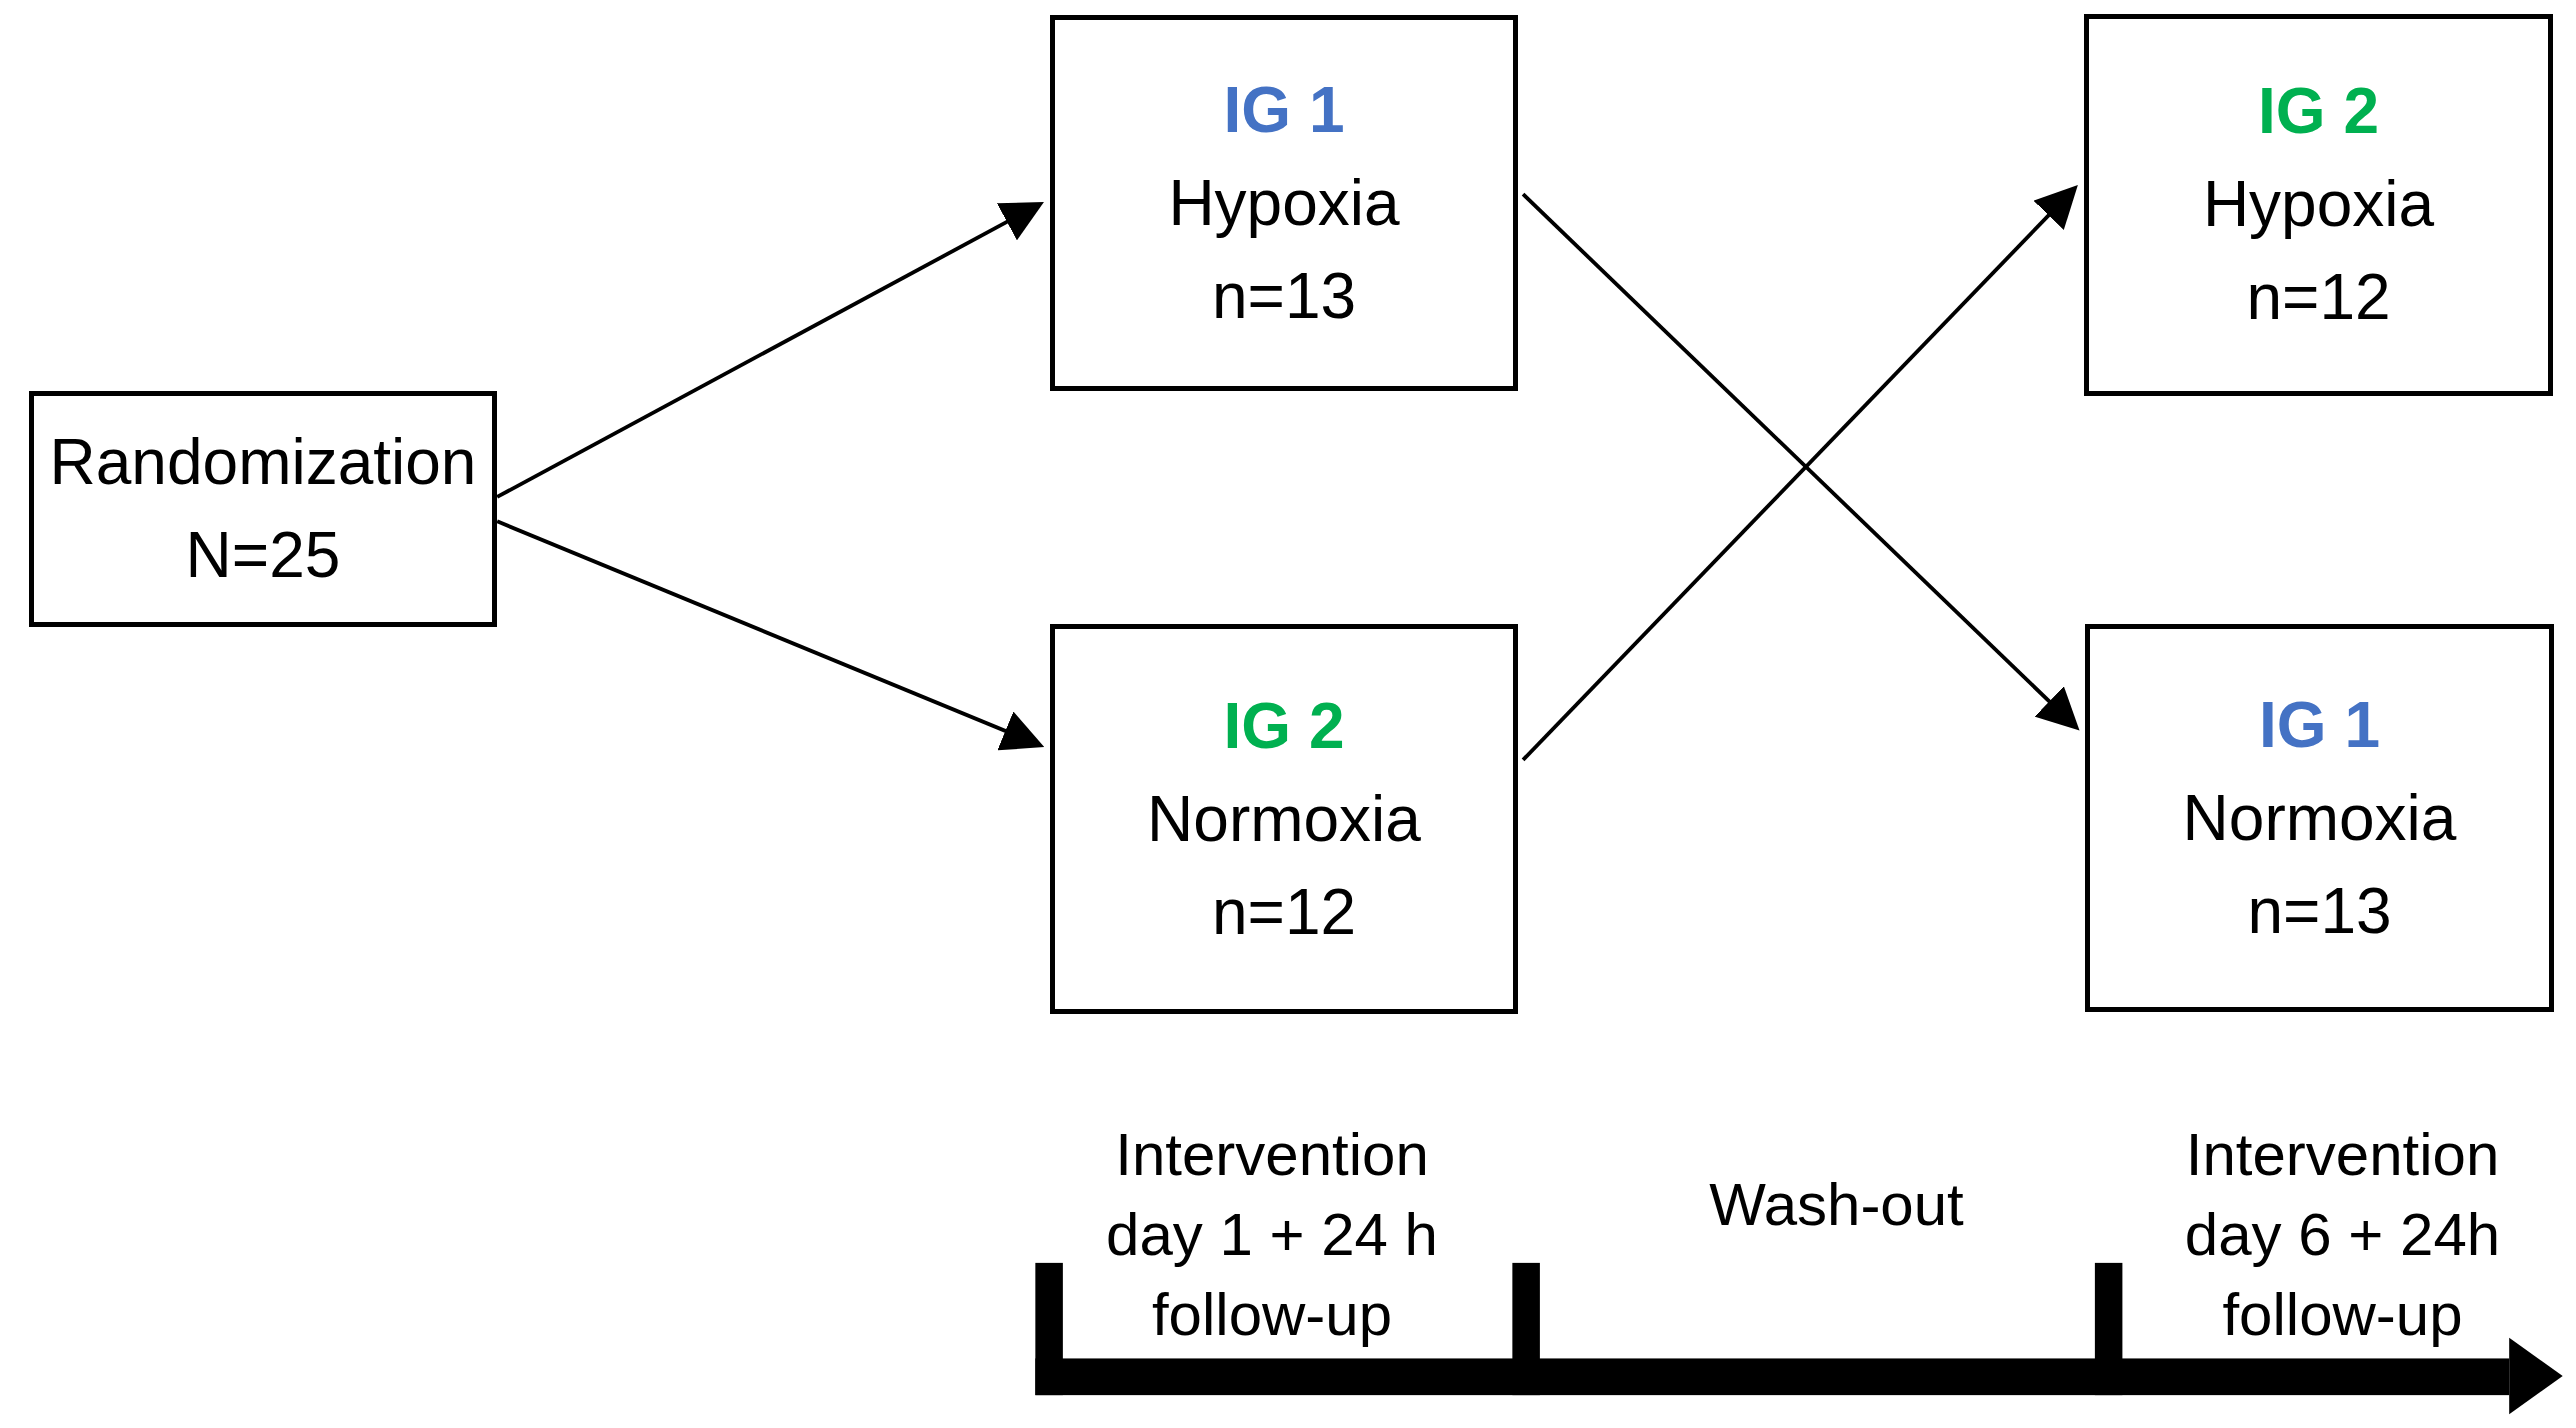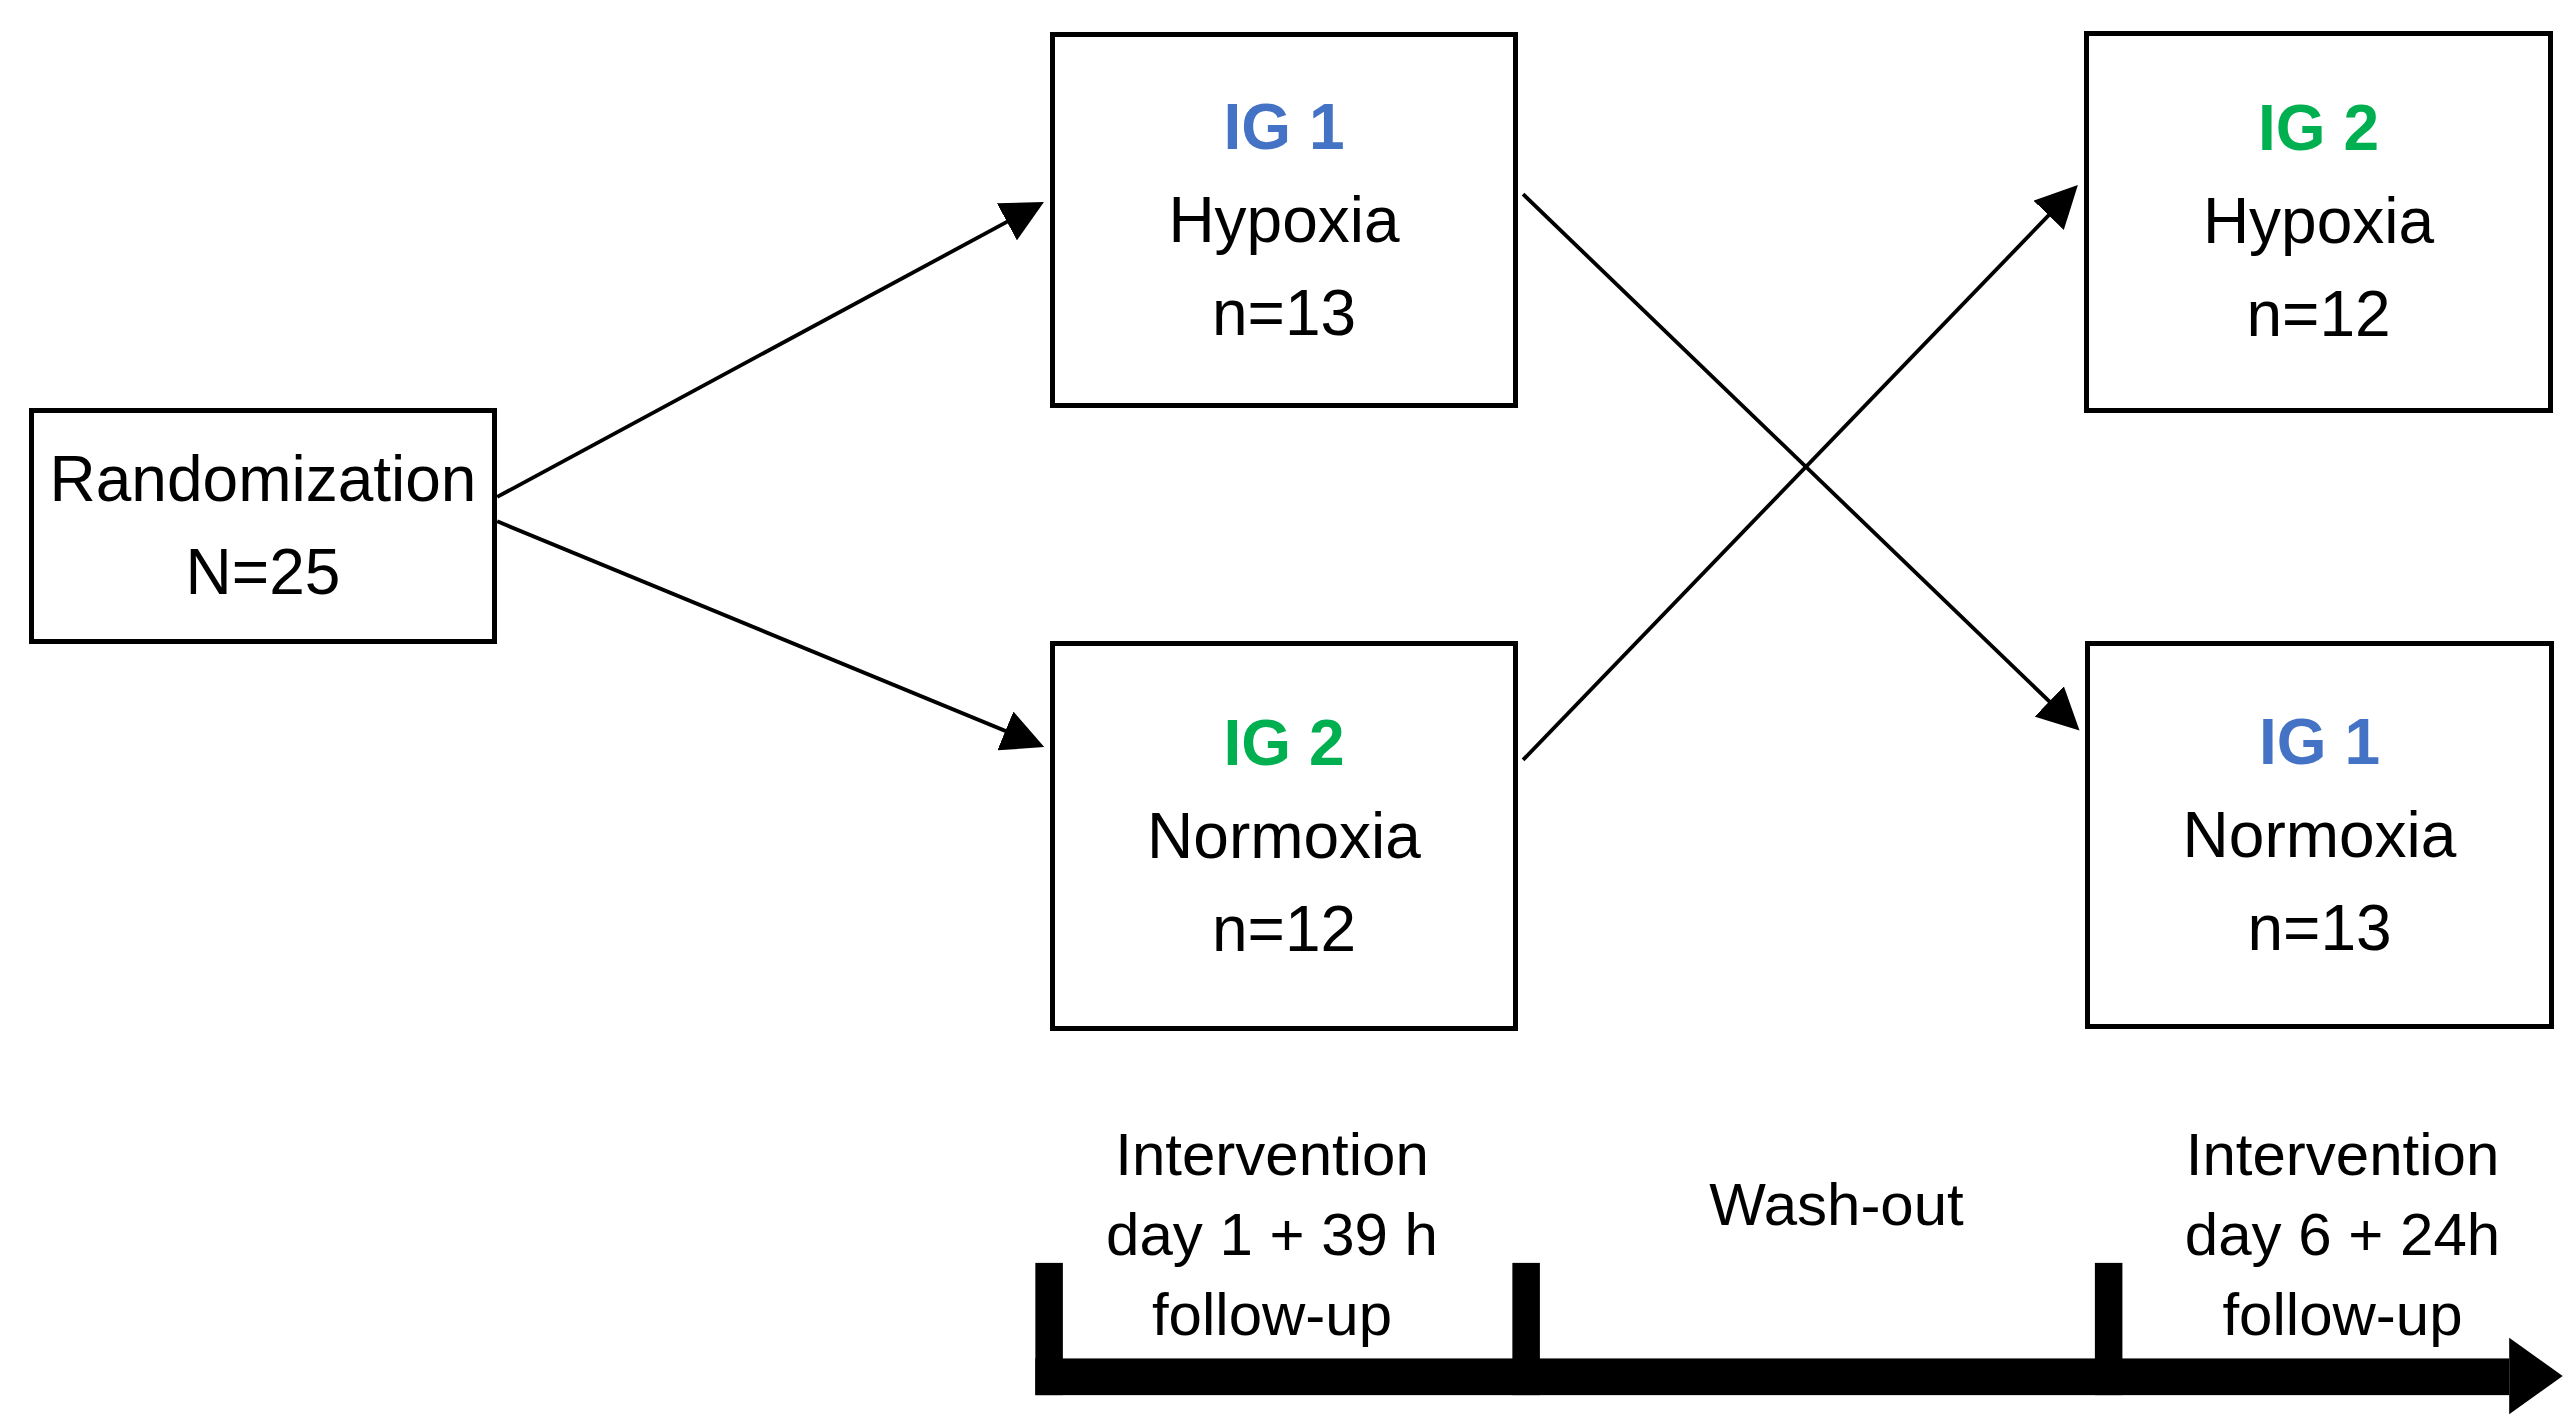"IG 1" .box { margin-top: 17px -> none }
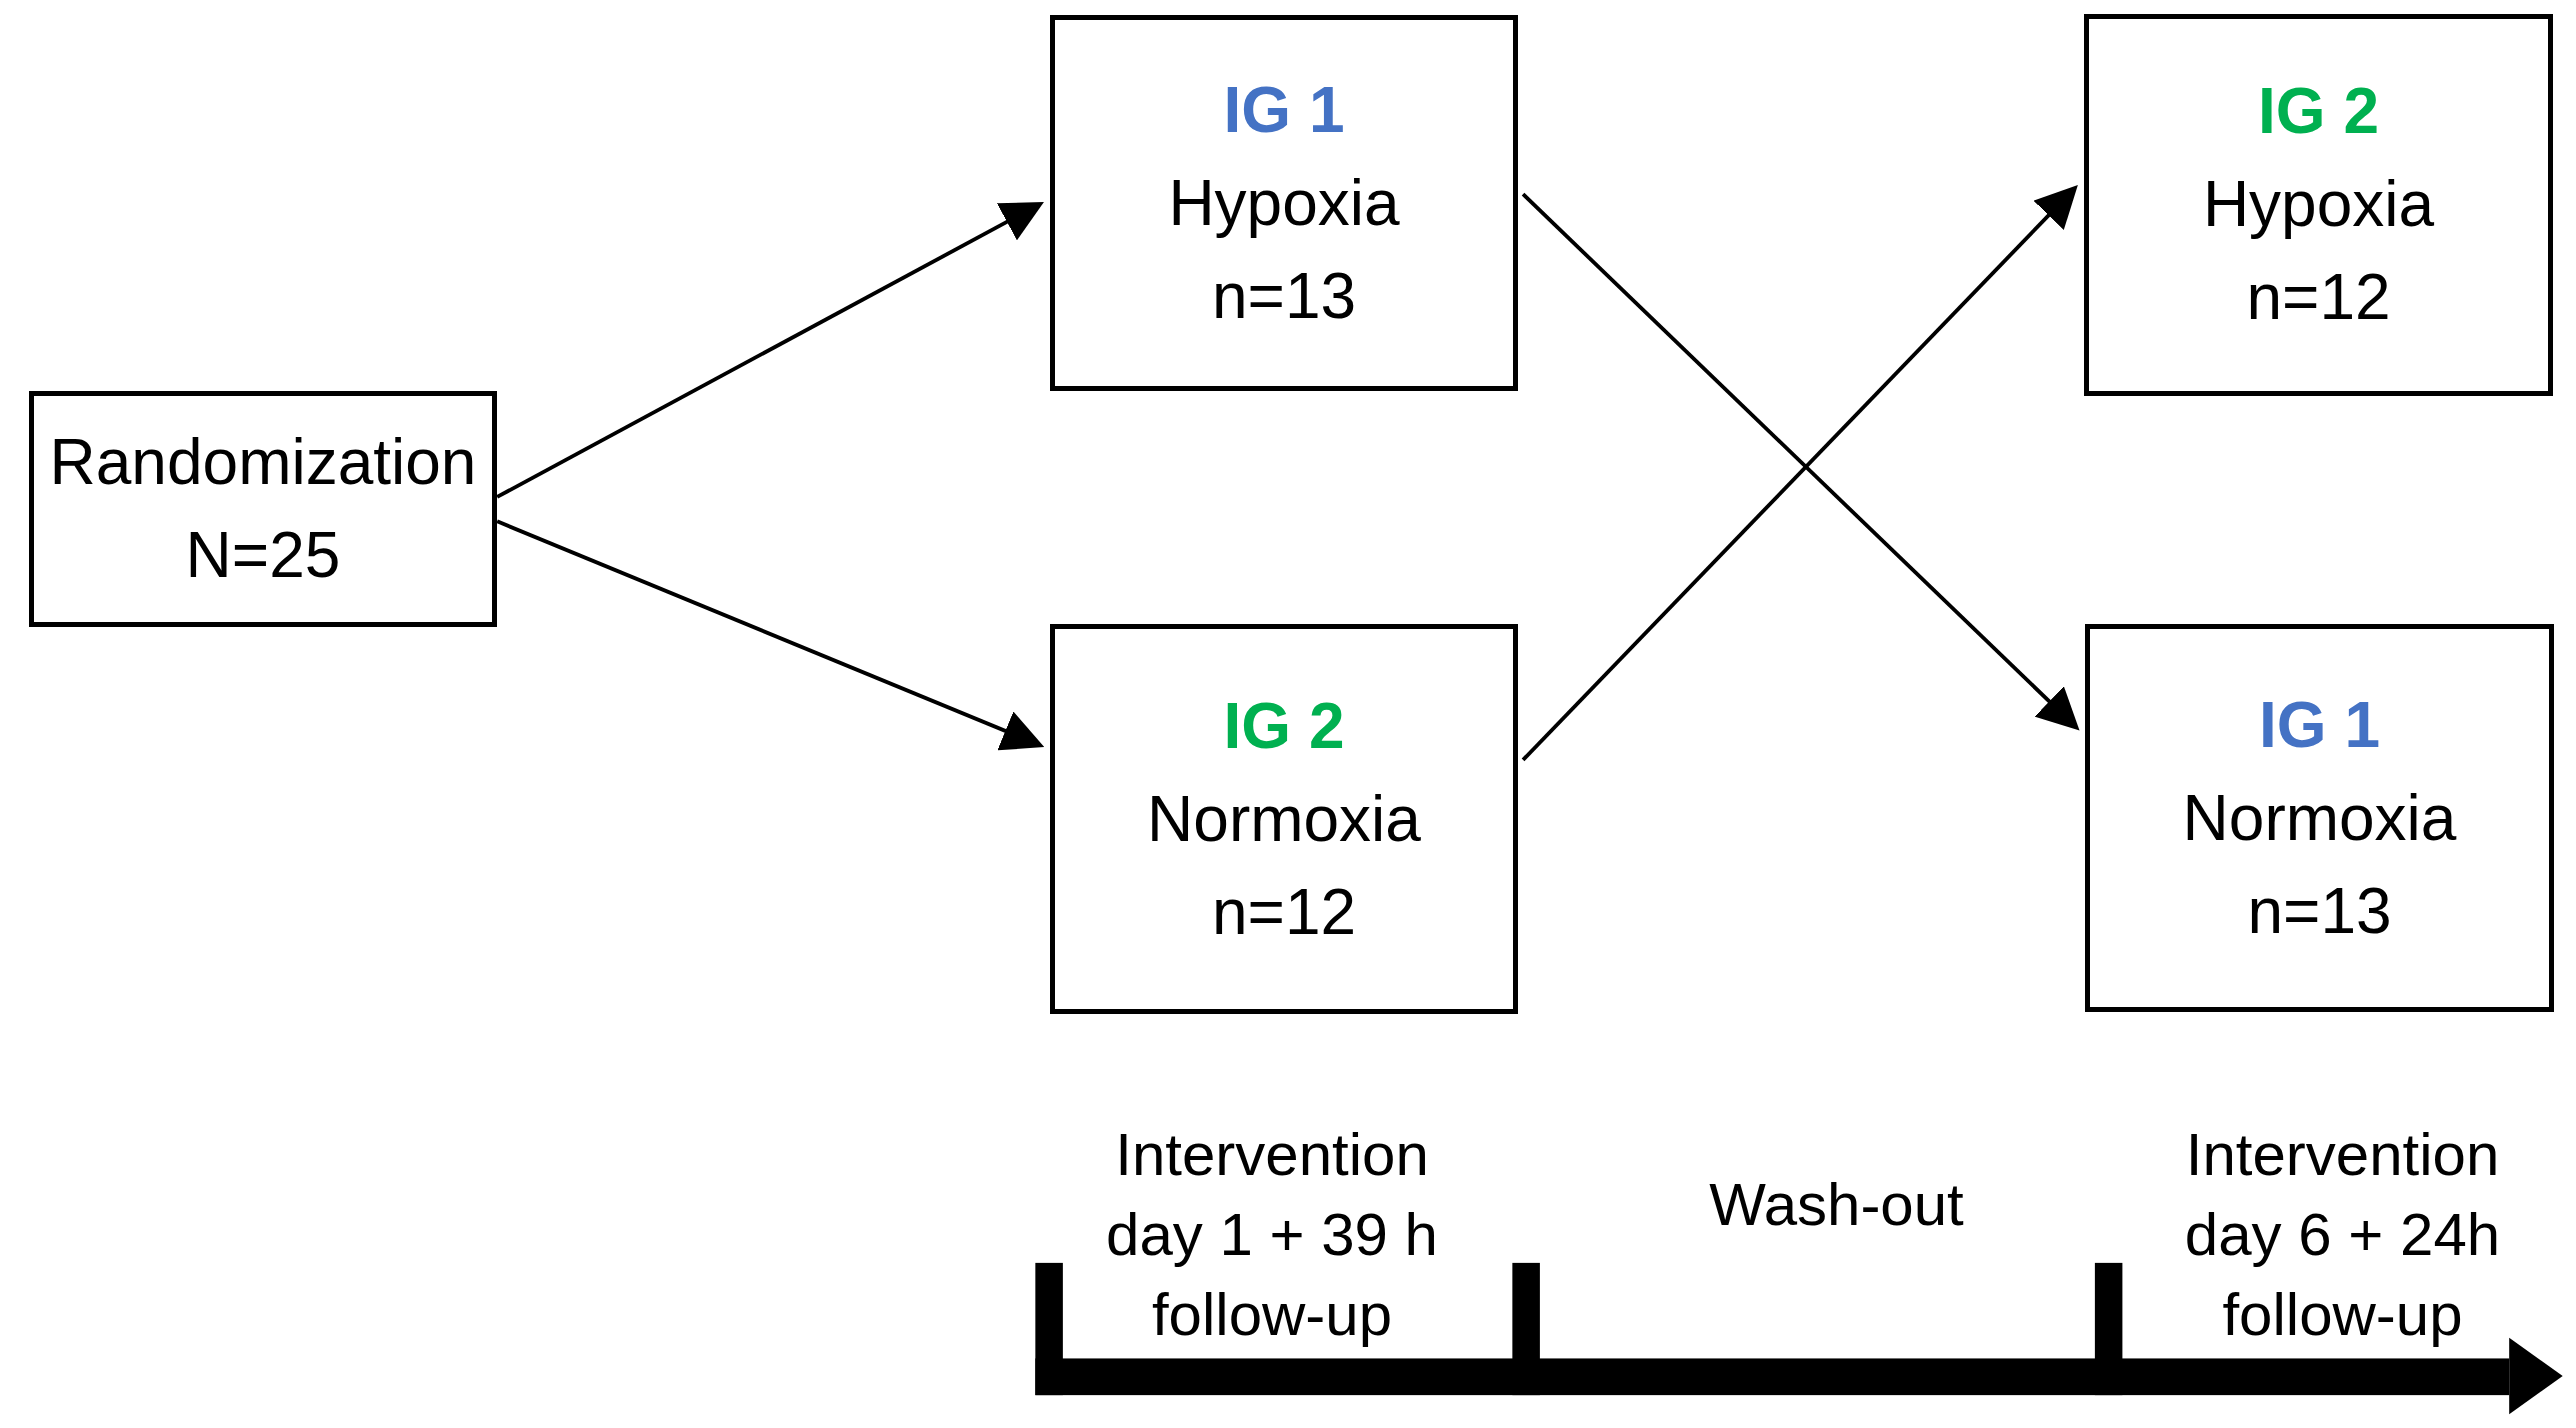"day 1 + 39 h" div { text: 39 -> 24 }
